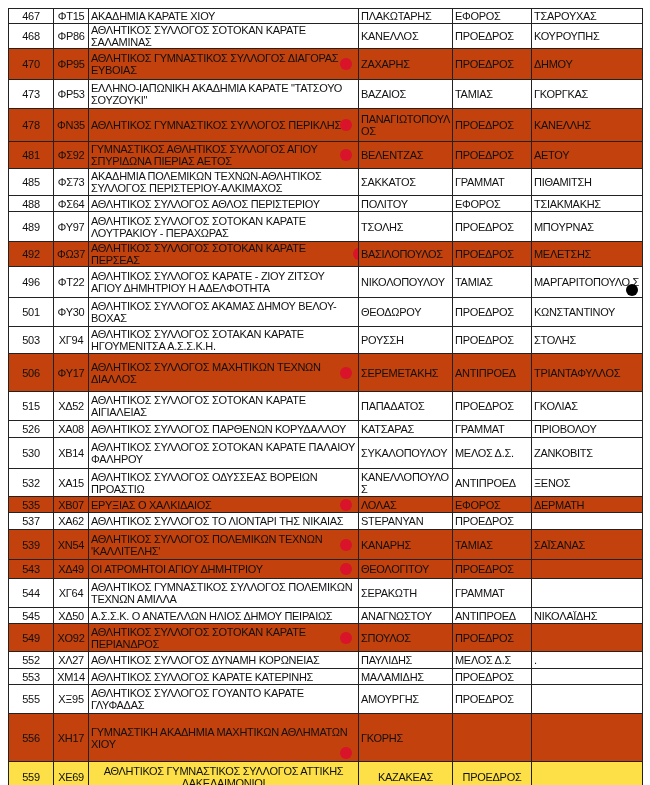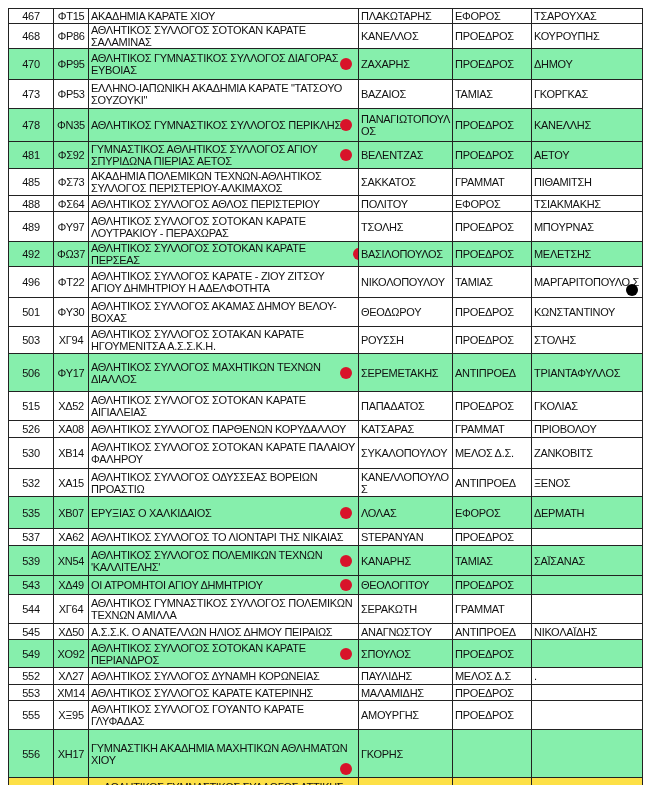"470" tr.gray td { background: #86efac -> #c2410c }
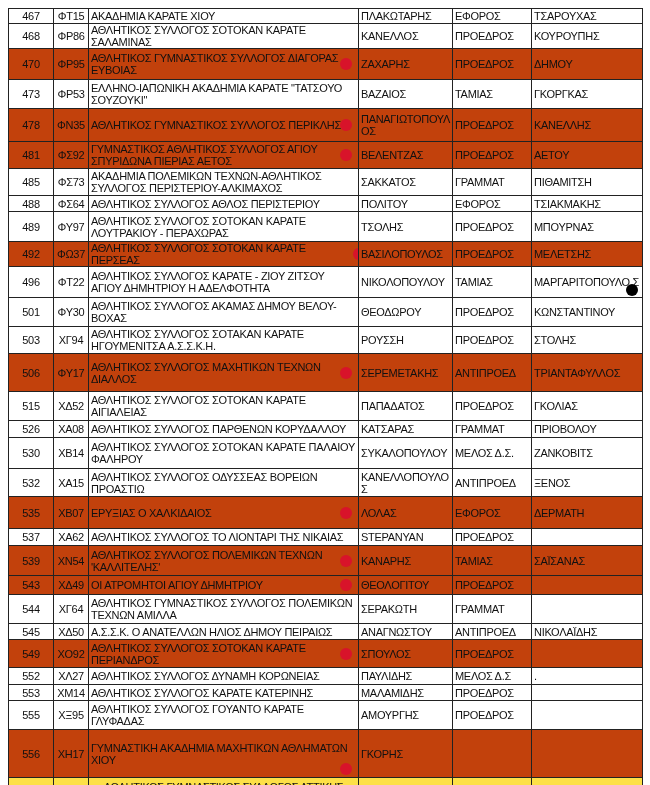"535" tr.gray { height: 32px -> 16px }
